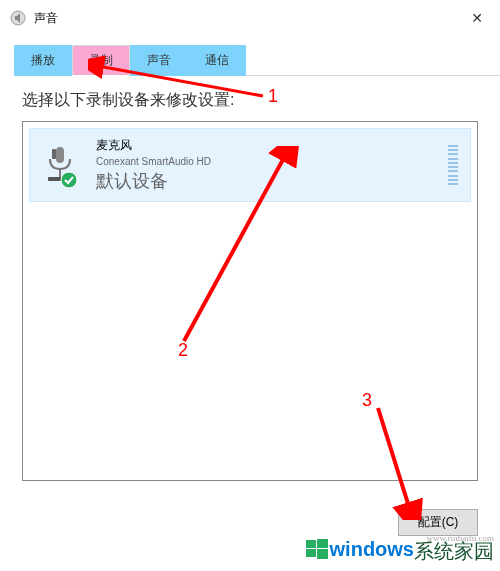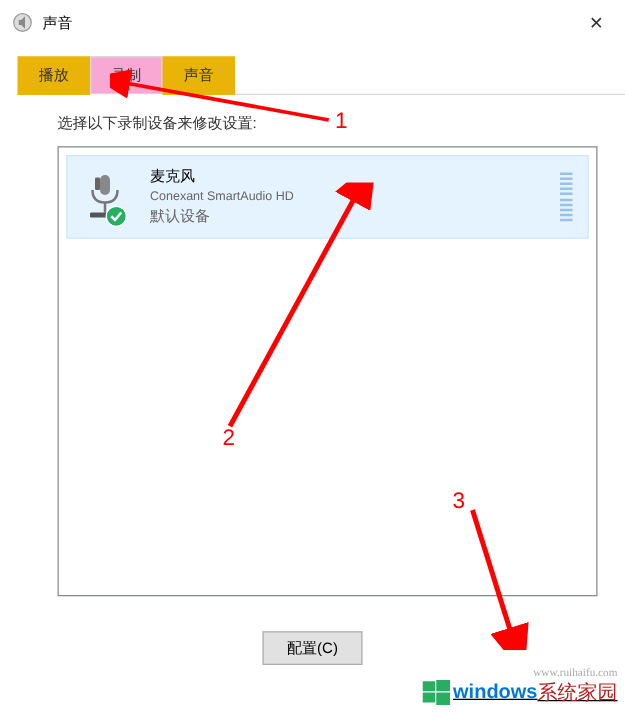"播放" .tab { background: #eab308 -> #7dd3fc }
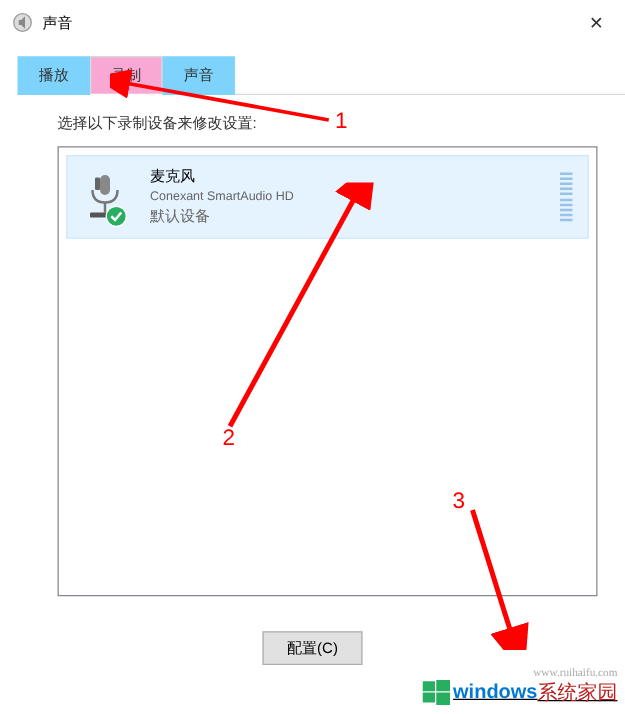"通信" div.tab { html: none -> <div>通信</div> }
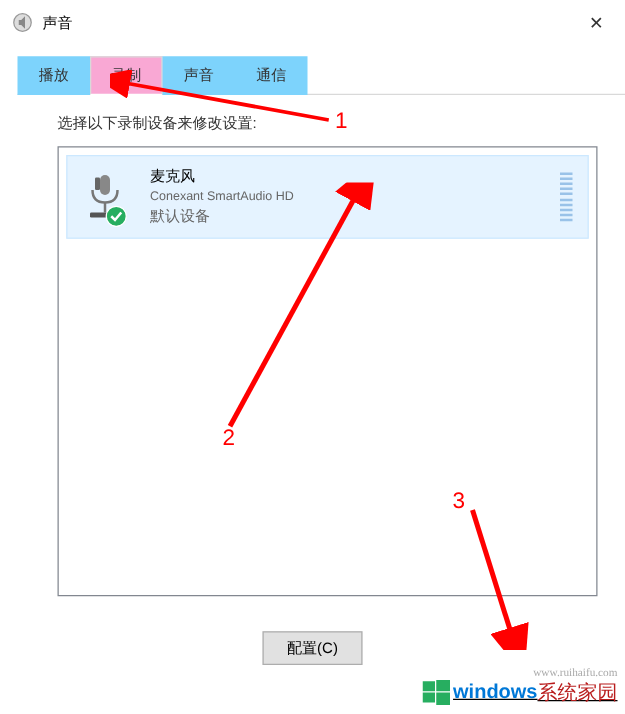"选择以下录制设备来修改设置:" .instruction { font-size: 12px -> 16px; margin-left: 24px -> none }
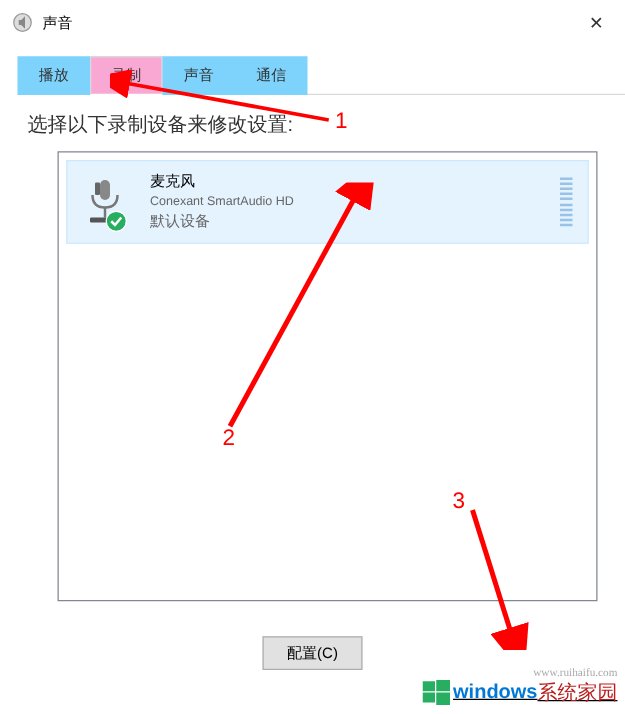"麦克风" .device-panel { margin-left: 24px -> none }
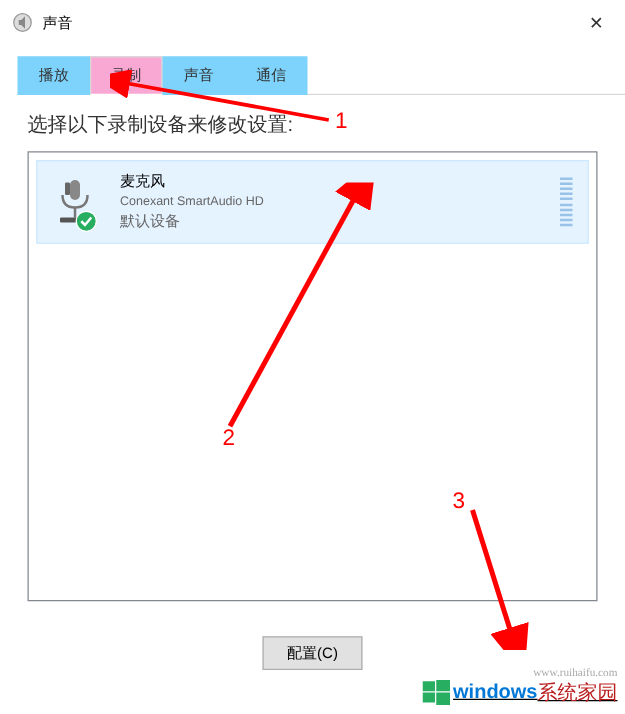"默认设备" .device-status { font-size: 12px -> 18px }
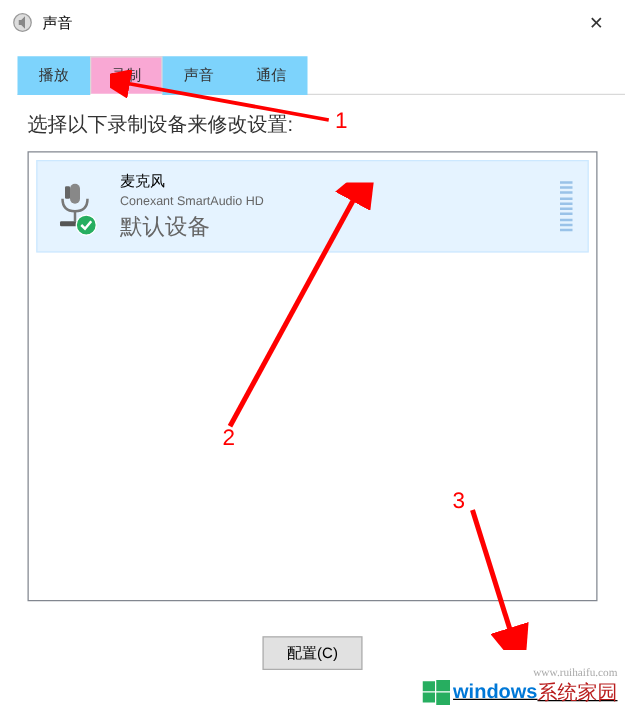"配置(C)" .button-row { justify-content: center -> flex-end }
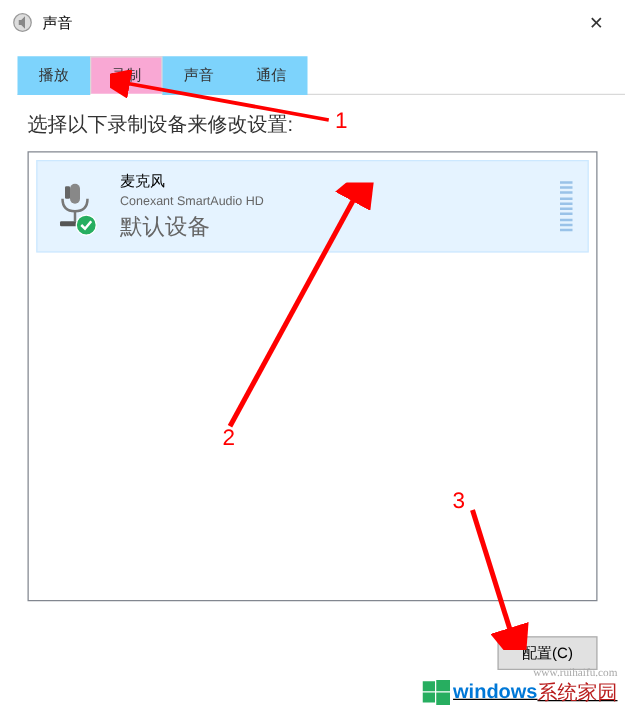"windows" .wm1 { align-items: center -> none; font-size: 16px -> 20px; text-decoration: underline -> none }
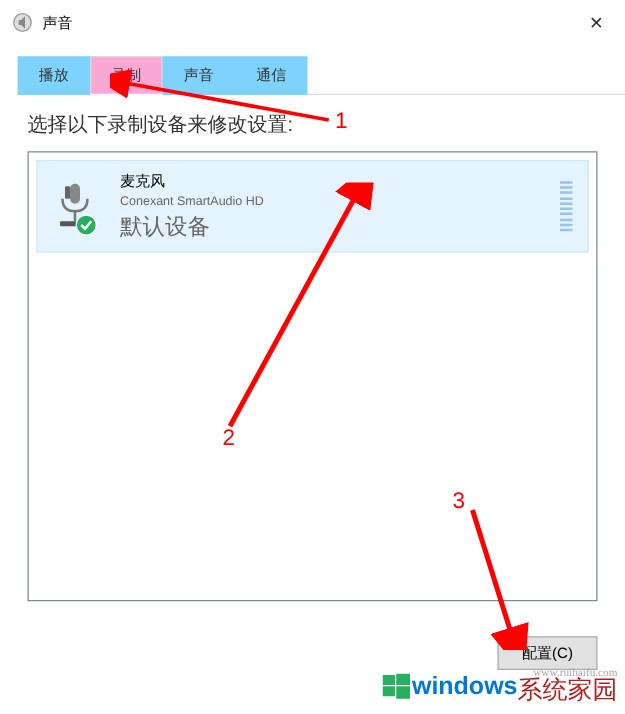"系统家园" .wm1 .t2 { color: #b91c1c -> #14532d }
